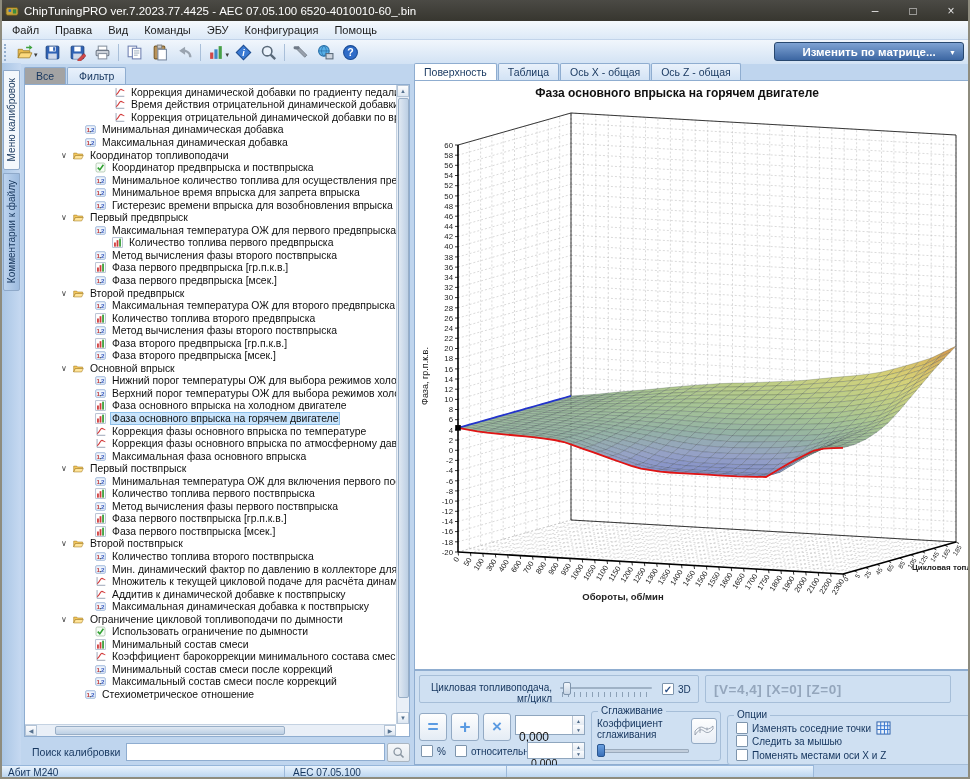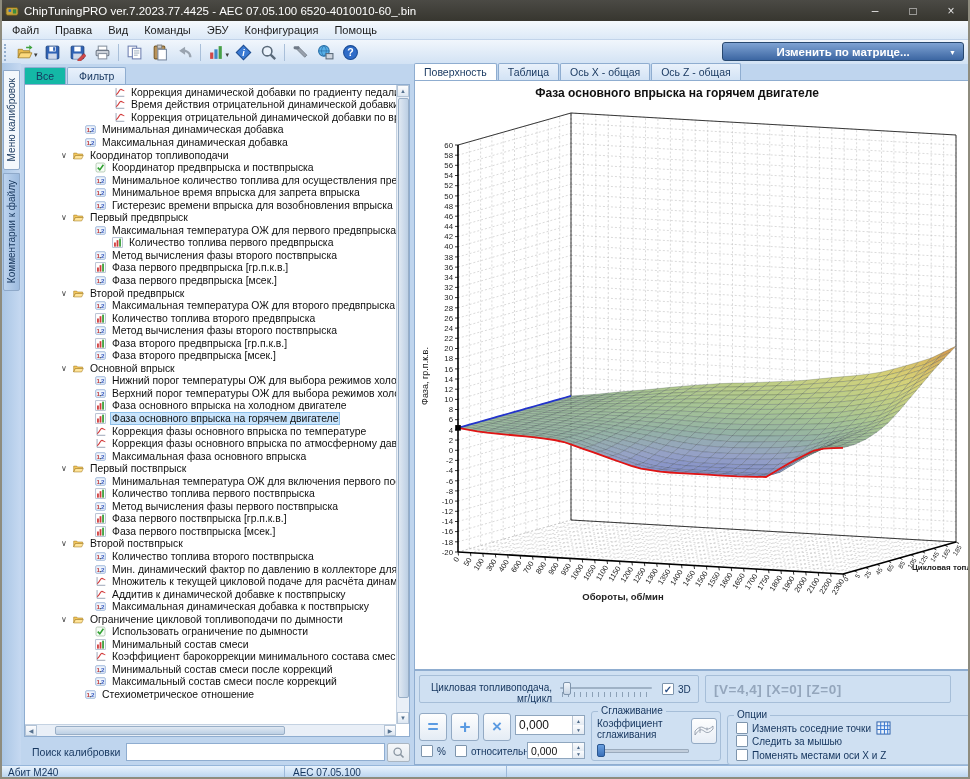"Изменить по матрице..." .matrix-btn { width: 242px -> 190px }
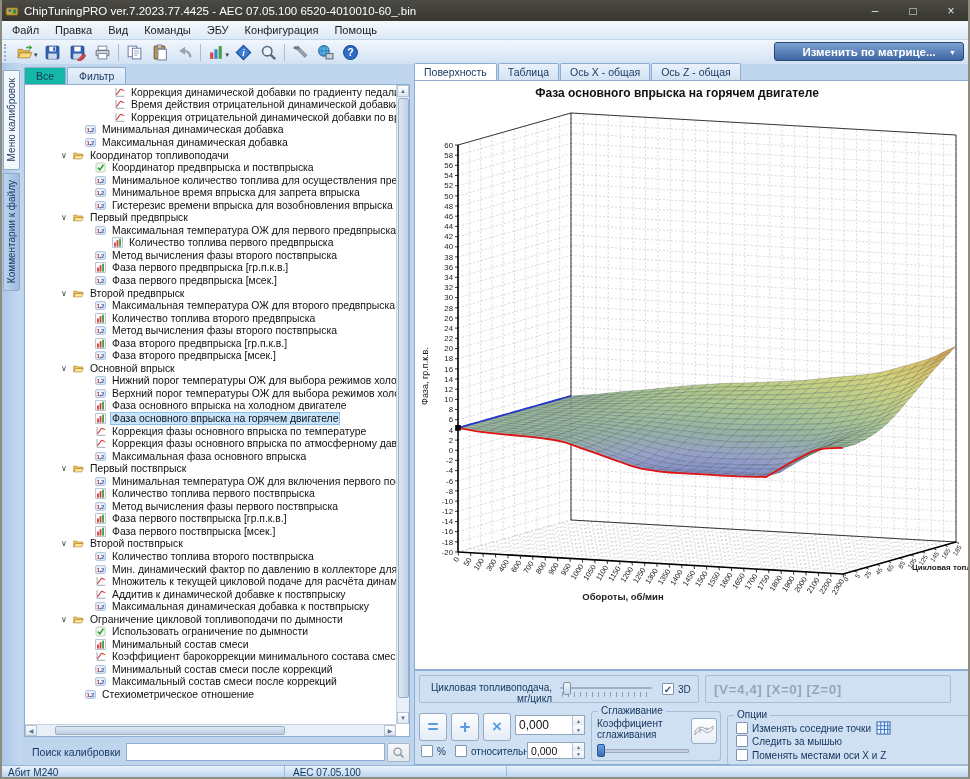"Все" .tree-tab.active { background: #14b8a6 -> #a3a3a3 }
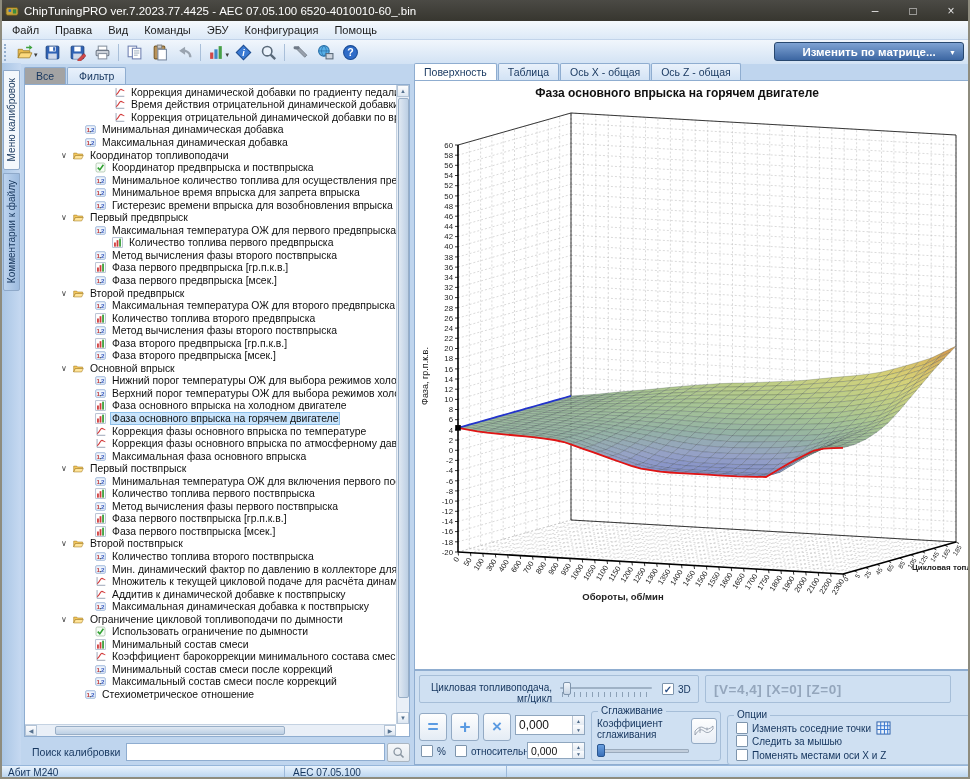"0,000" .spin .val { padding: 2px 3px -> 14px 3px }
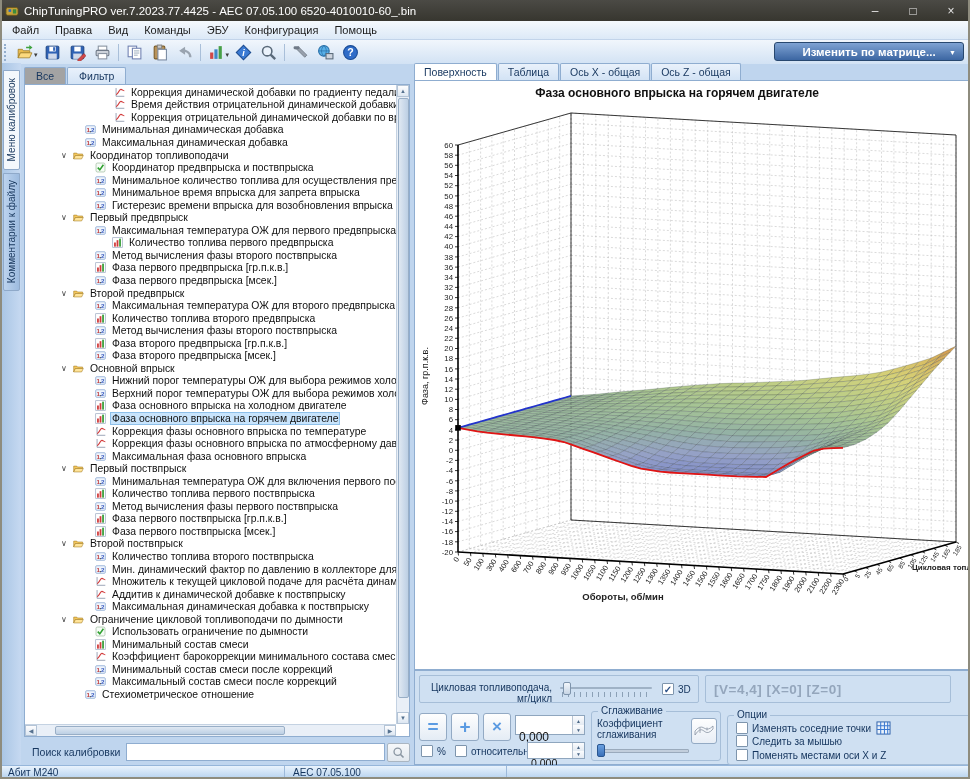"Абит М240" .statusbar { width: 970px -> 814px }
